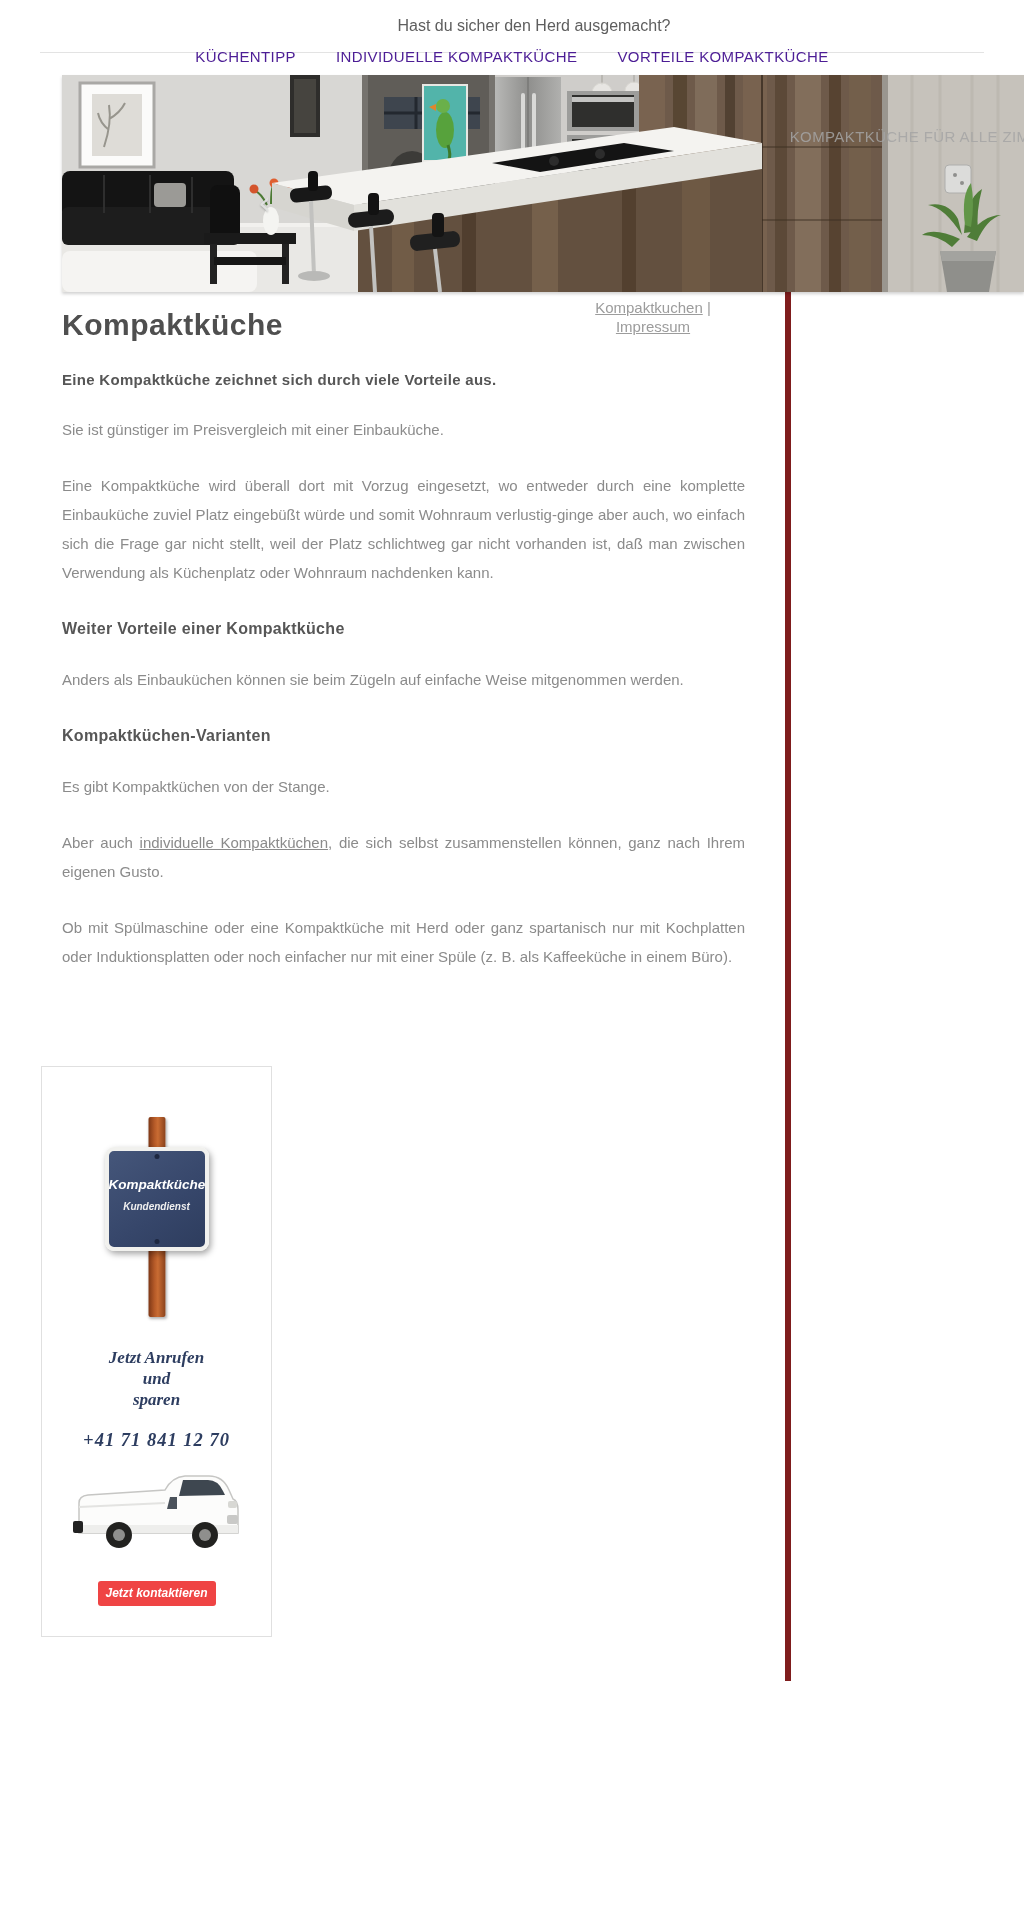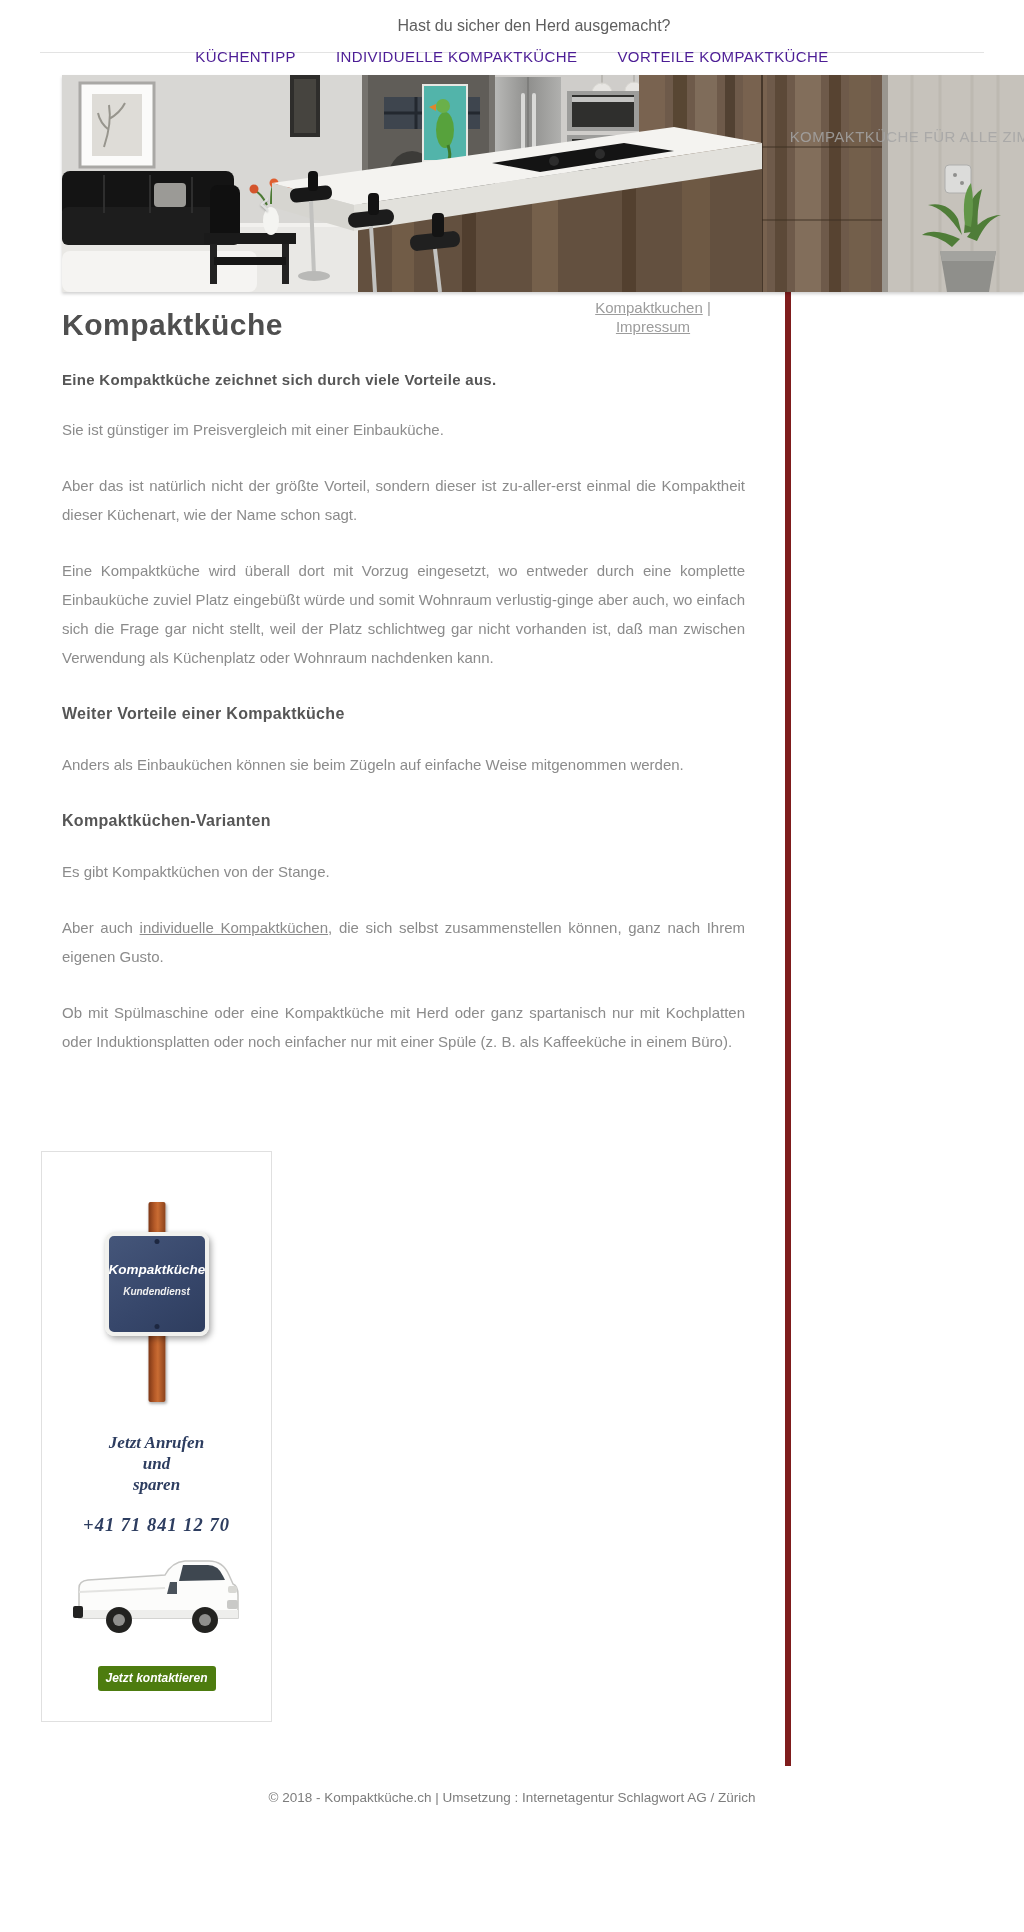"Aber das ist natürlich nicht" p.para { html: <p>Aber das ist natürlich nicht der größte Vorteil, sondern dieser ist zu-aller-erst einmal die Kompaktheit dieser Küchenart, wie der Name schon sagt.</p> -> none }
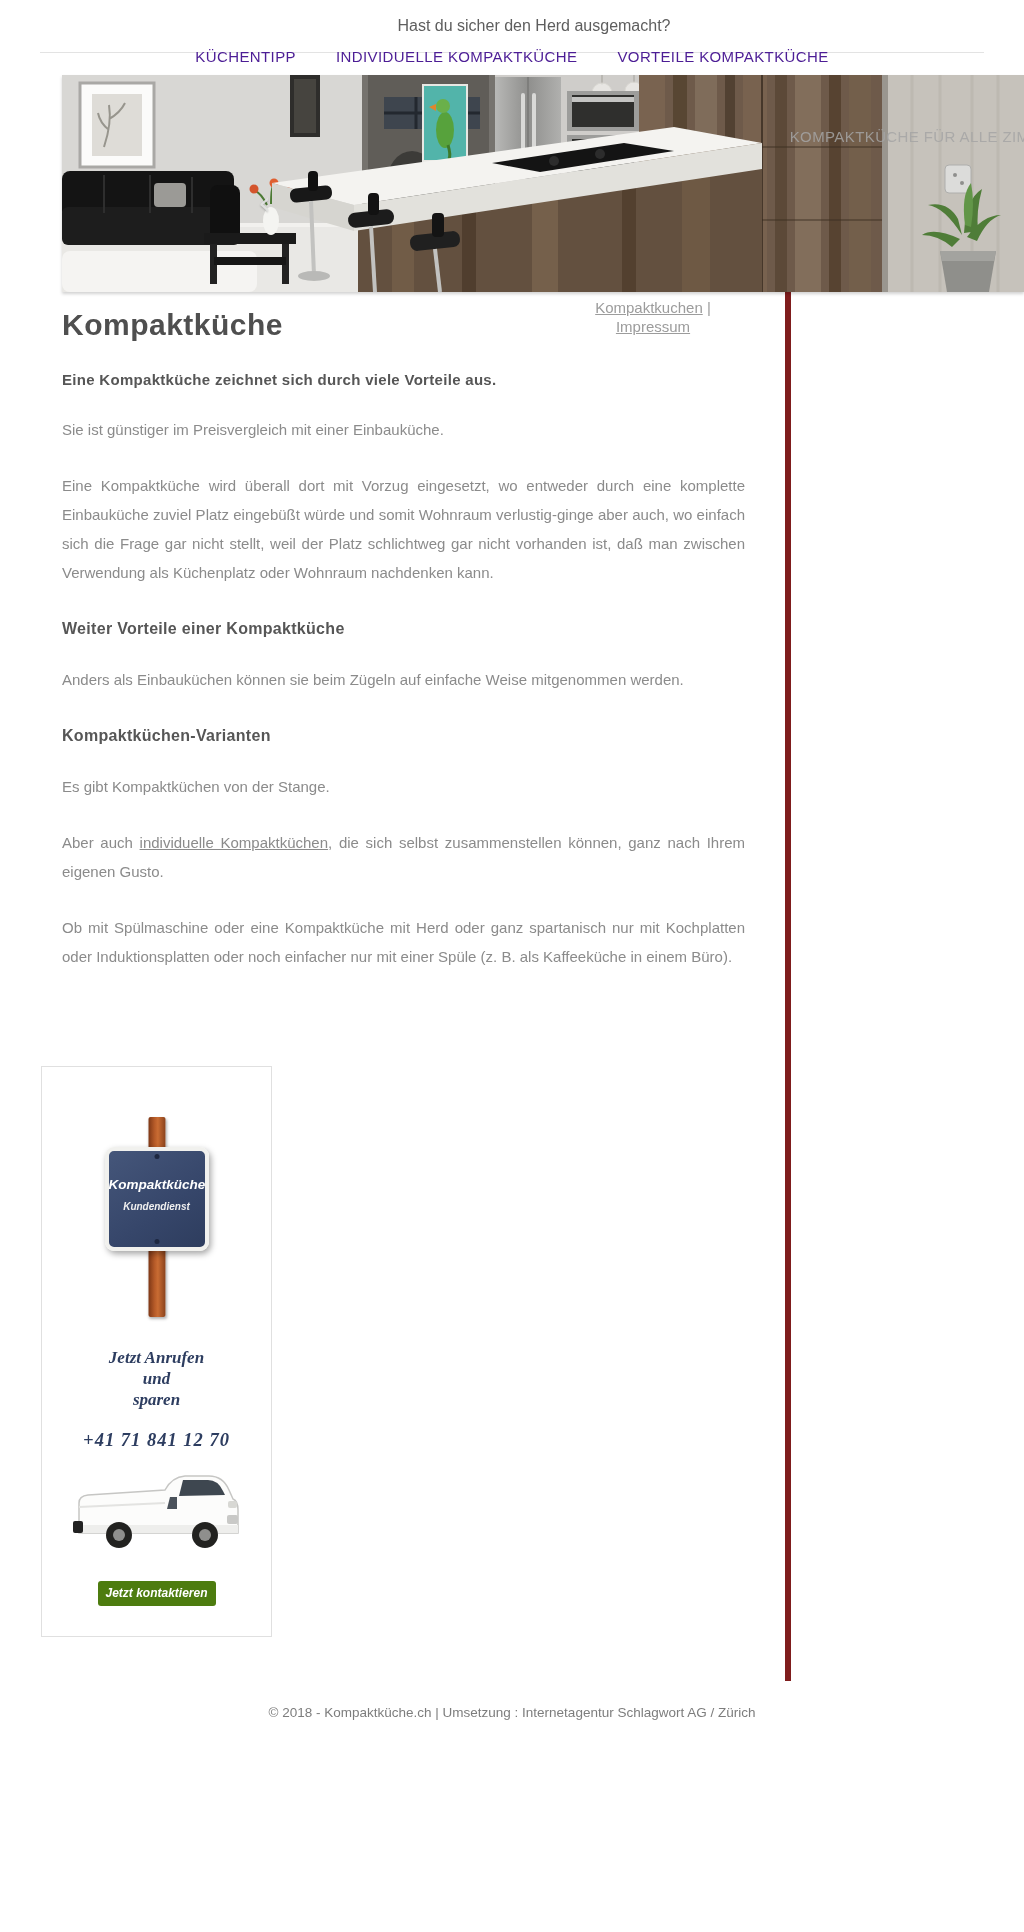"Jetzt kontaktieren" .contact-btn { background: #4d7c0f -> #ef4444 }
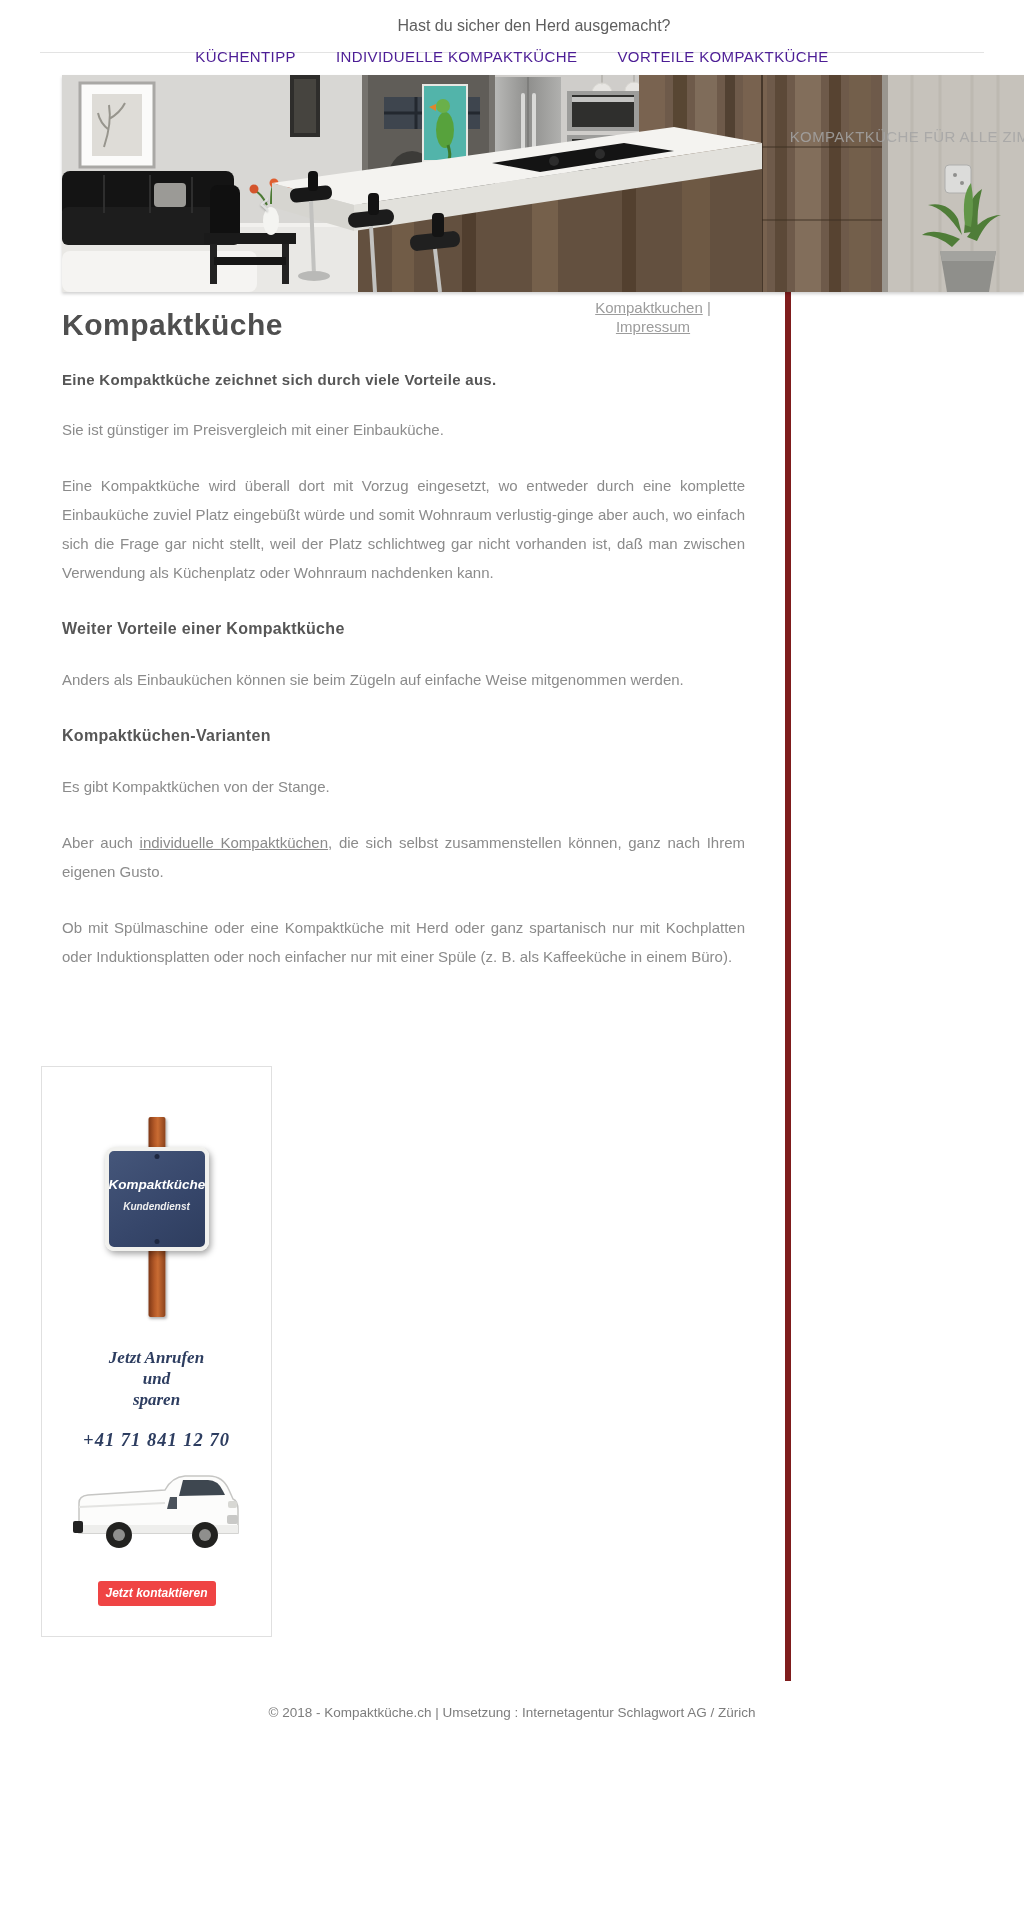"© 2018 - Kompaktküche.ch |" div.footer { html: <div>© 2018 - Kompaktküche.ch | Umsetzung : Internetagentur Schlagwort AG / Zürich</div> -> none }
